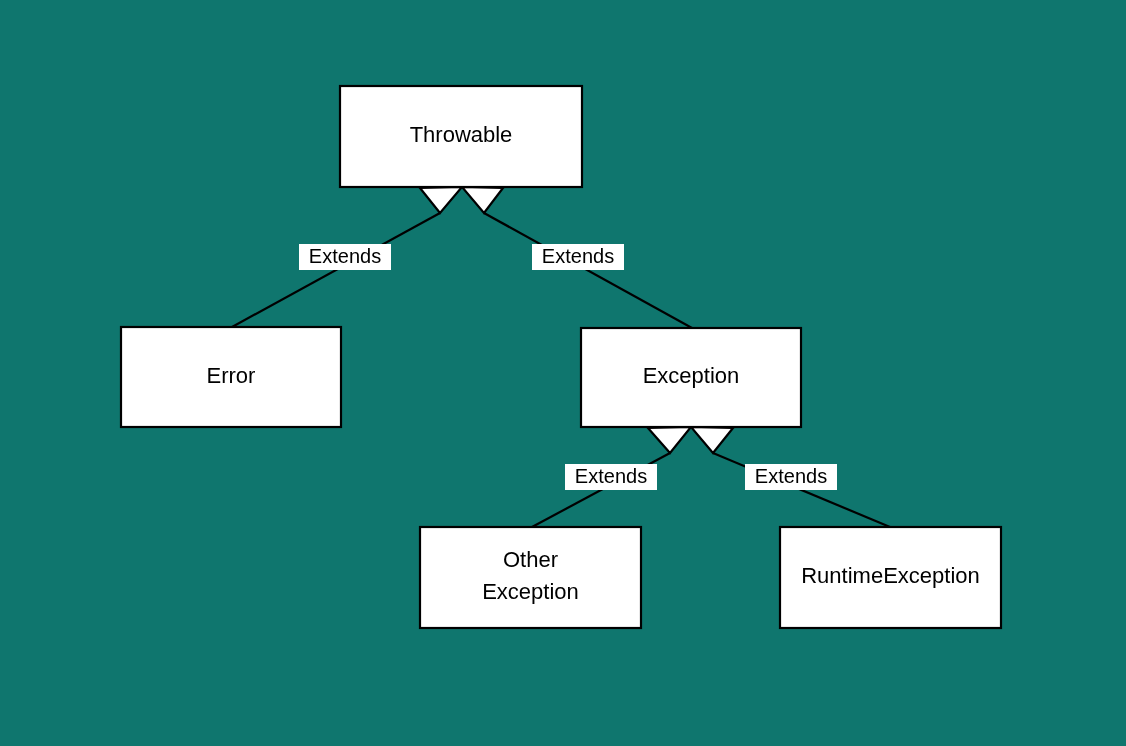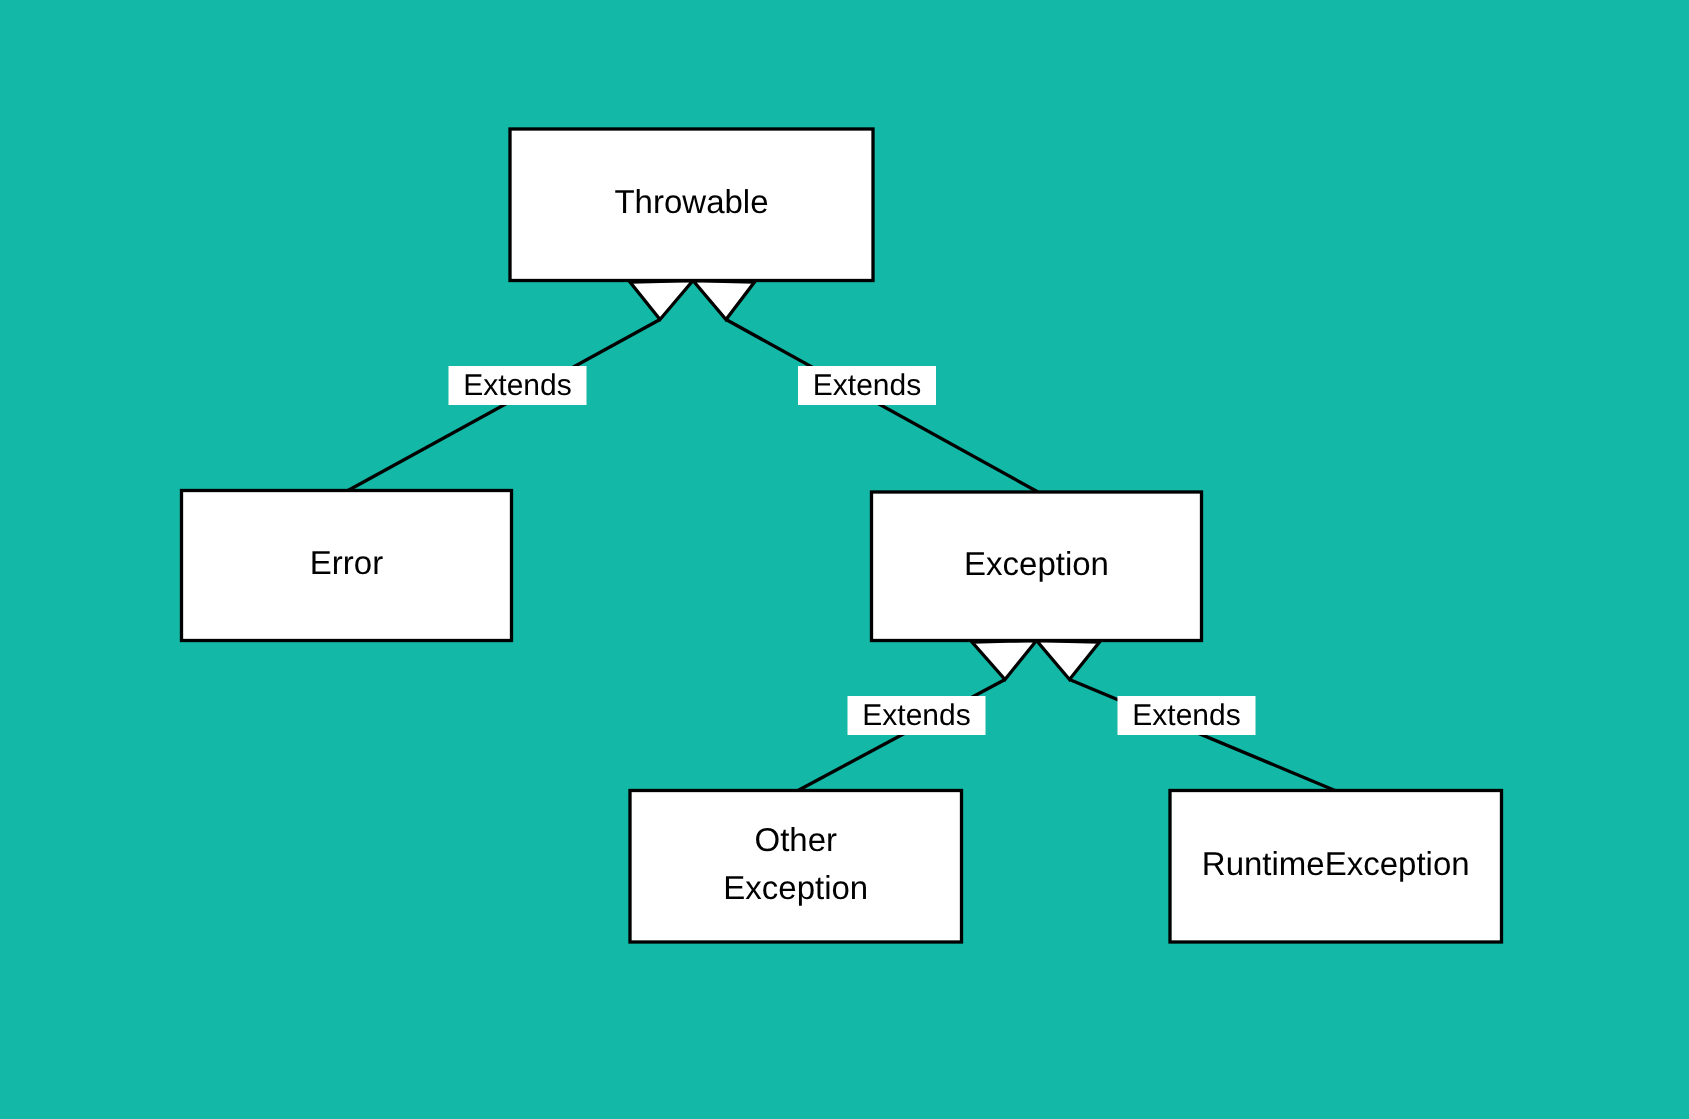"Throwable" #canvas { background: #14b8a6 -> #0f766e }
